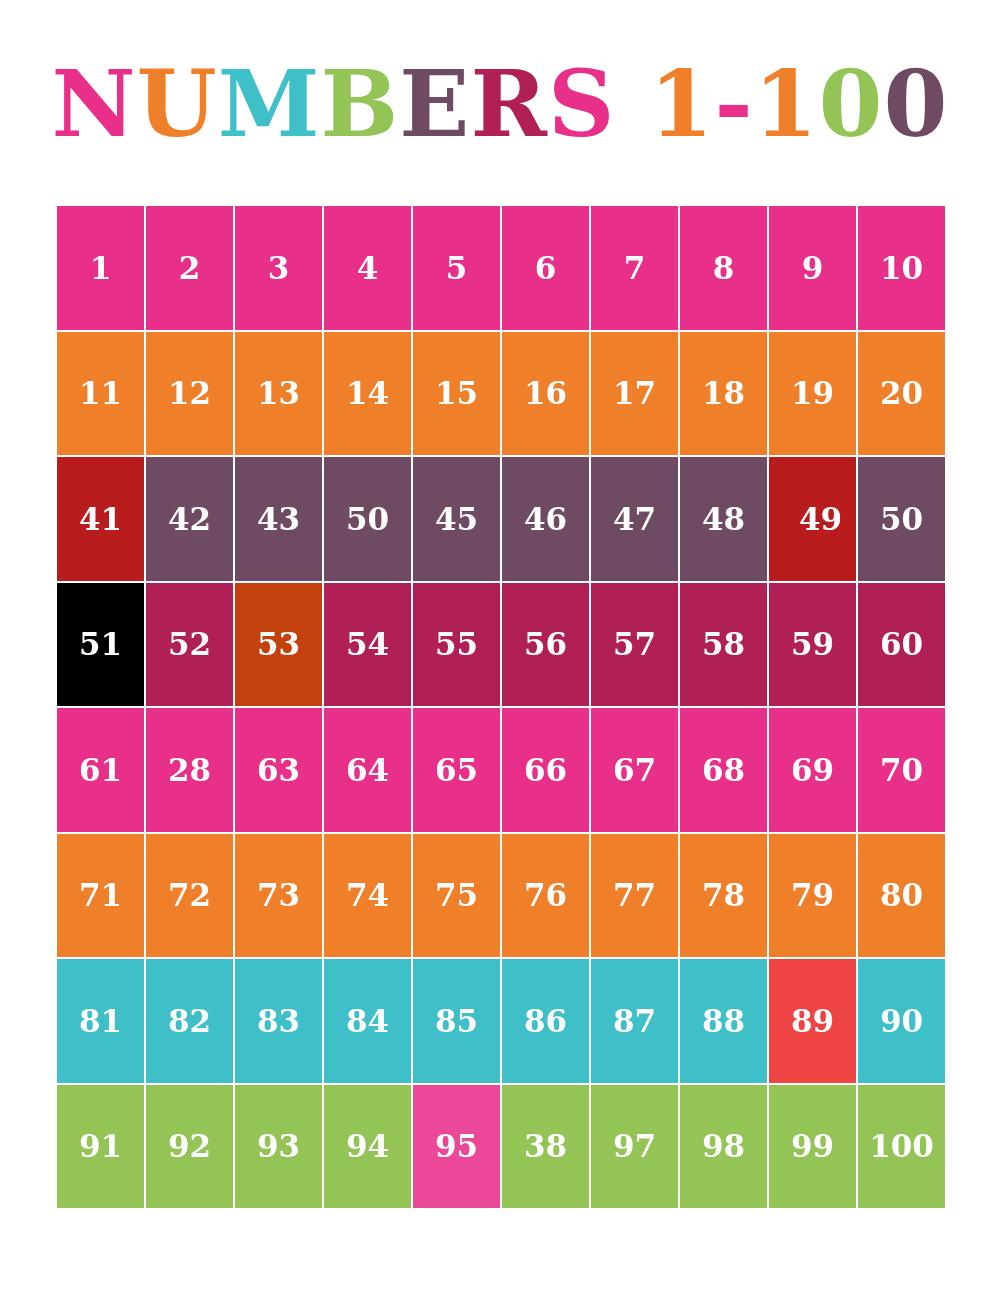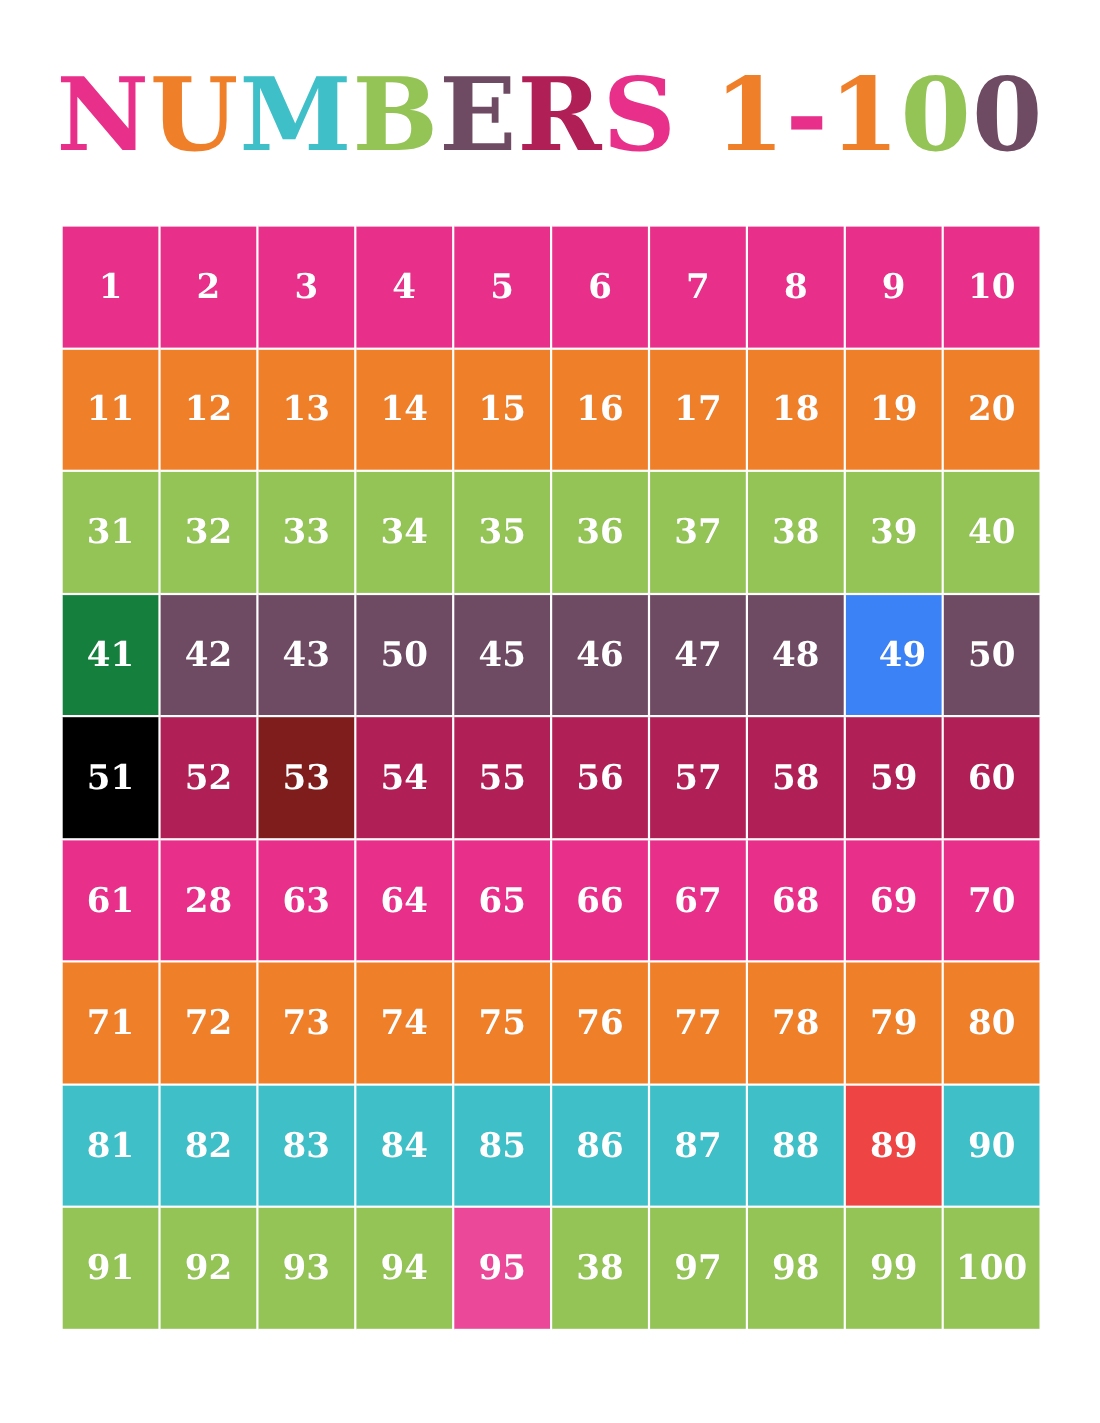"31" tr { html: <tr> <td>31</td> <td>32</td> <td>33</td> <td>34</td> <td>35</td> <td>36</td> <td>37</td> <td>38</td> <td>39</td> <td>40</td> </tr> -> none }
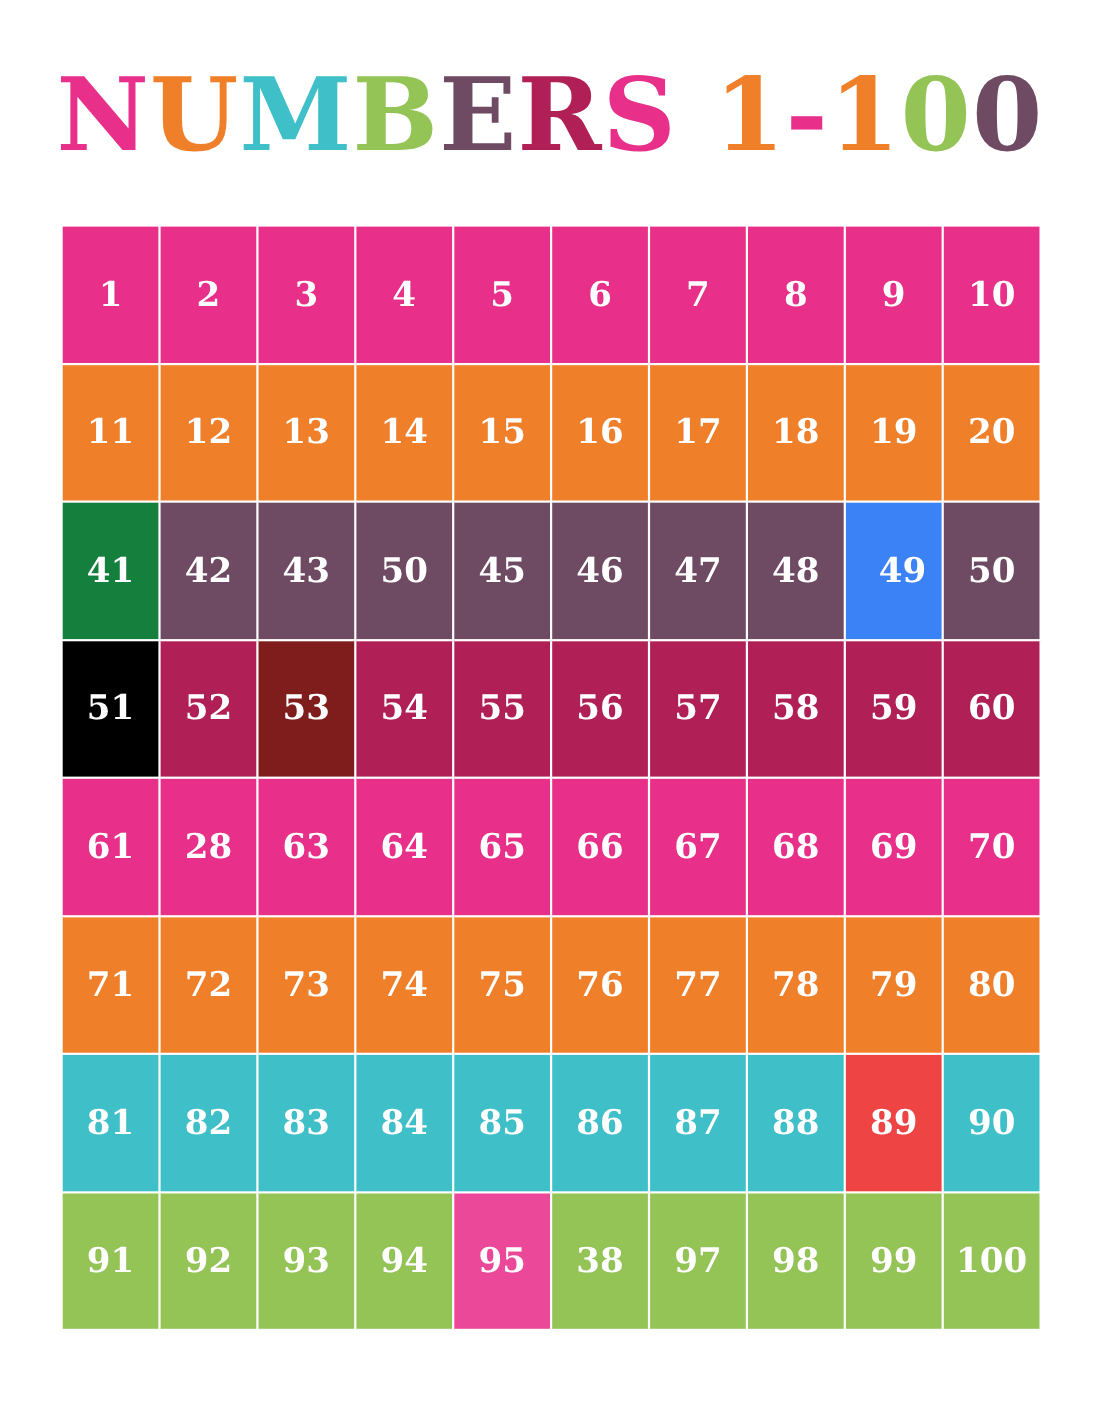"41" td { background-color: #15803d -> #b91c1c }
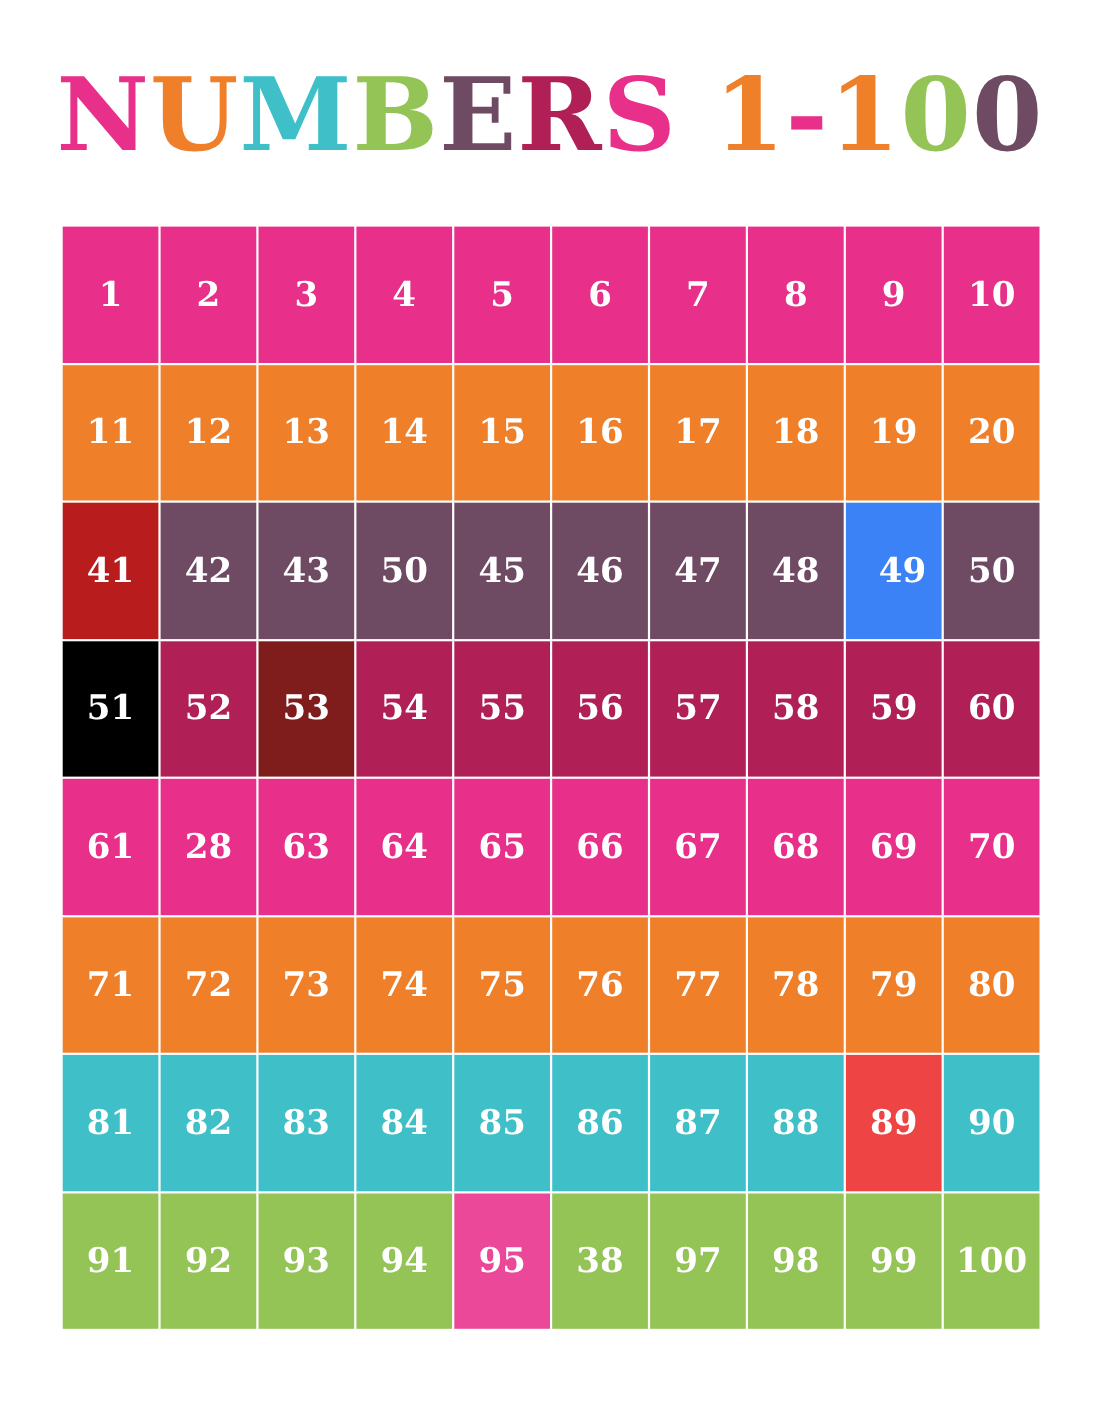"49" td { background-color: #3b82f6 -> #b91c1c }
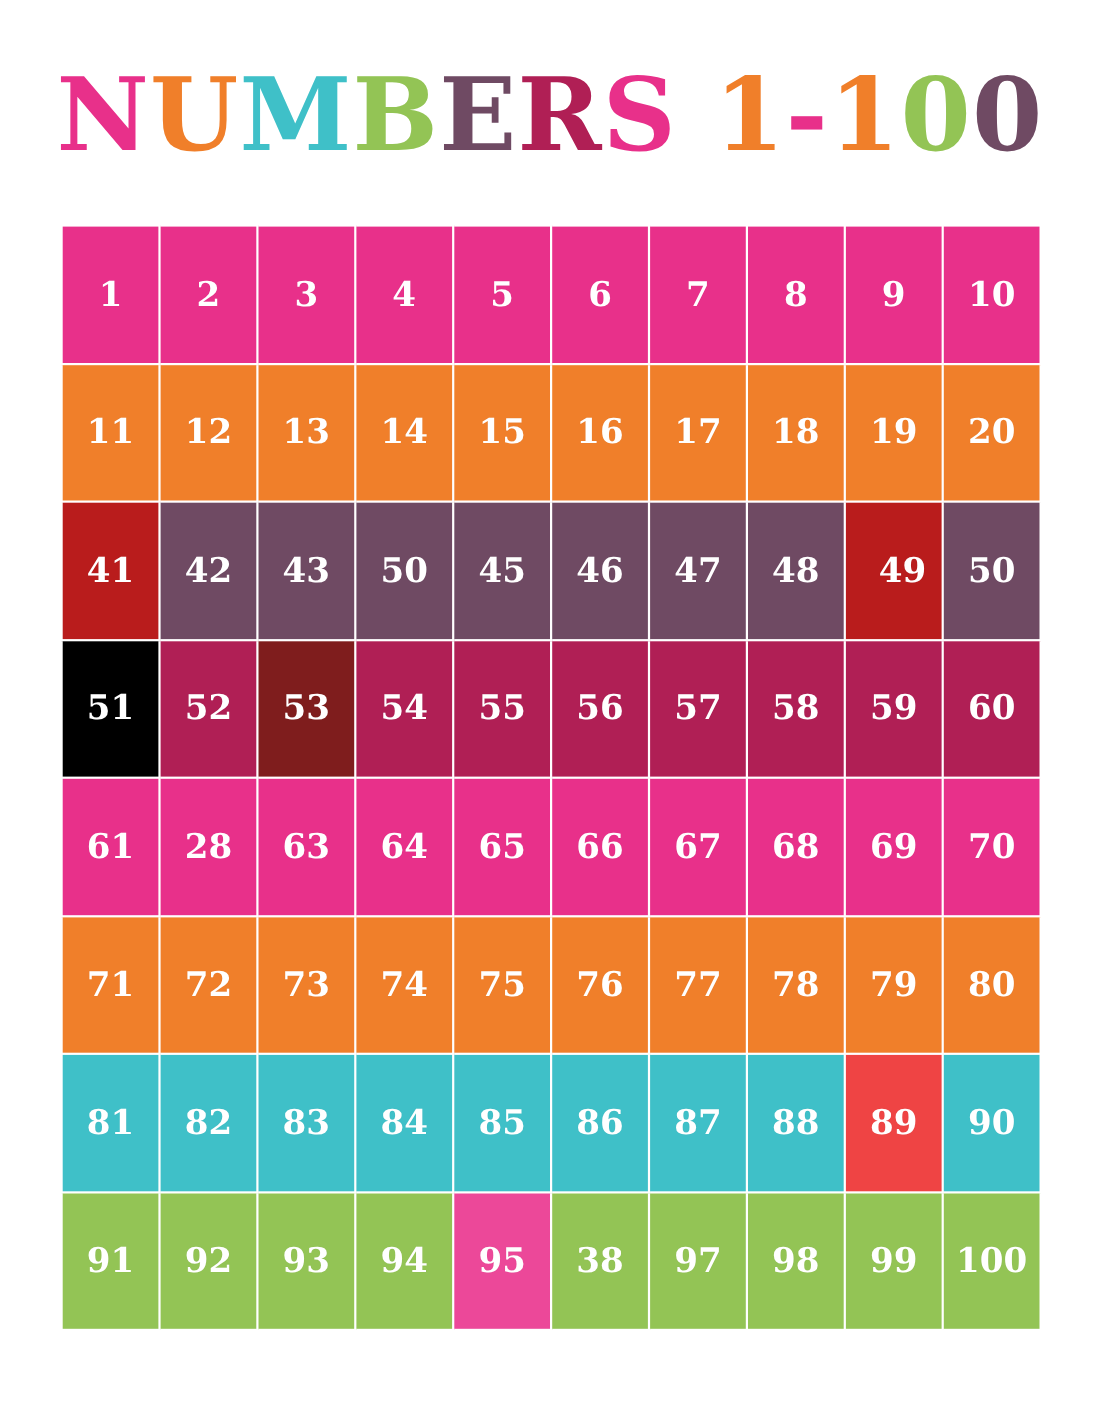"53" td { background-color: #7f1d1d -> #c2410c }
